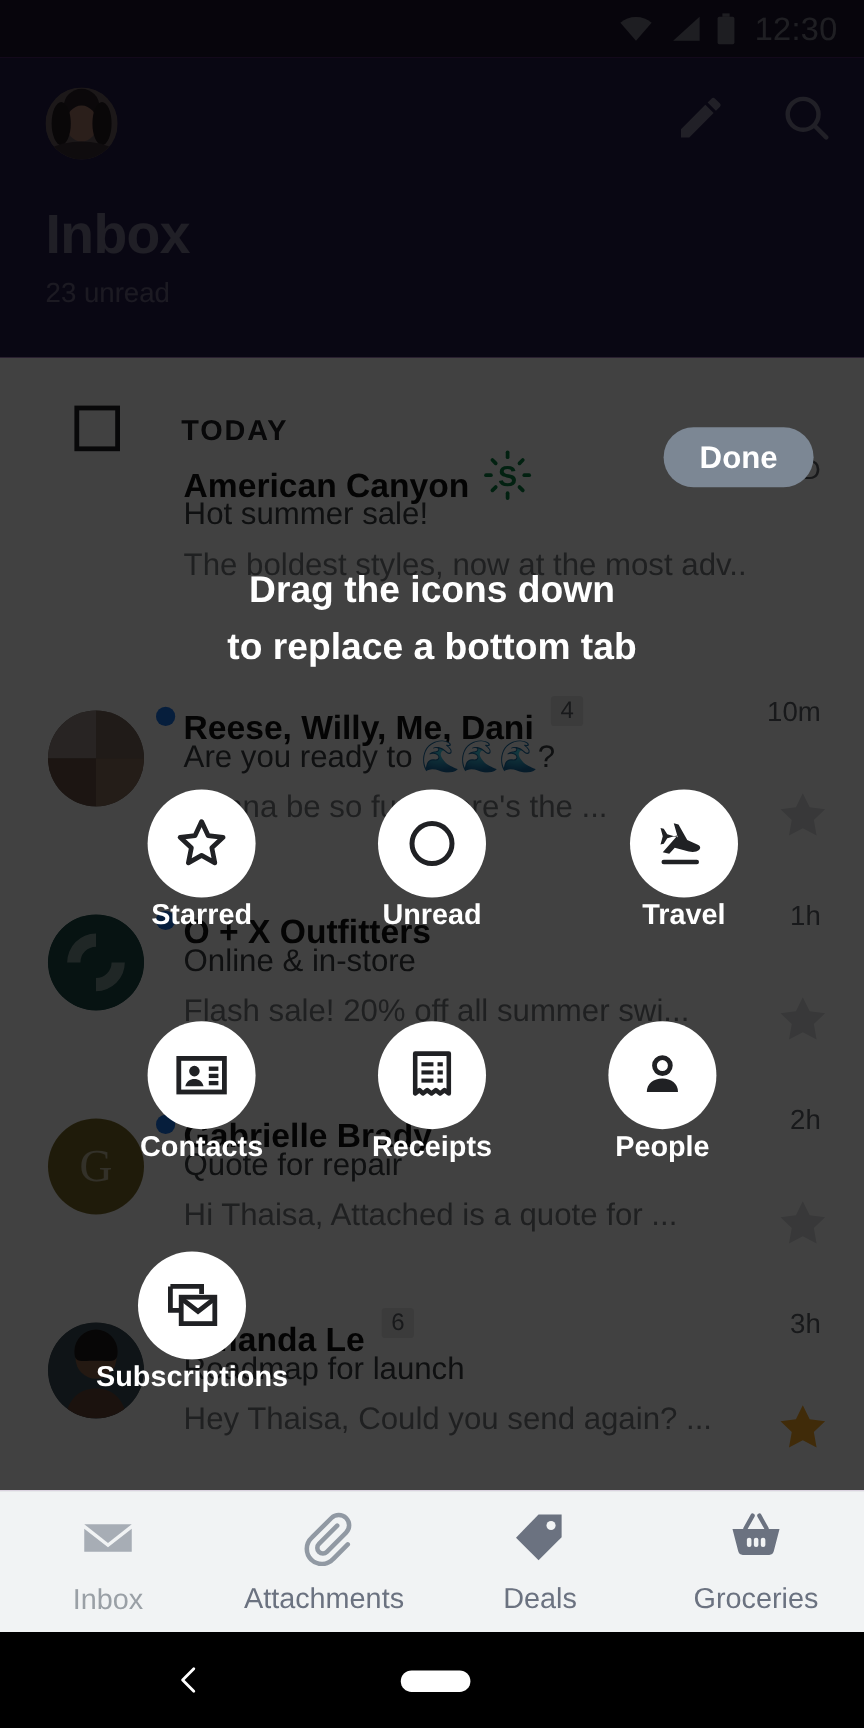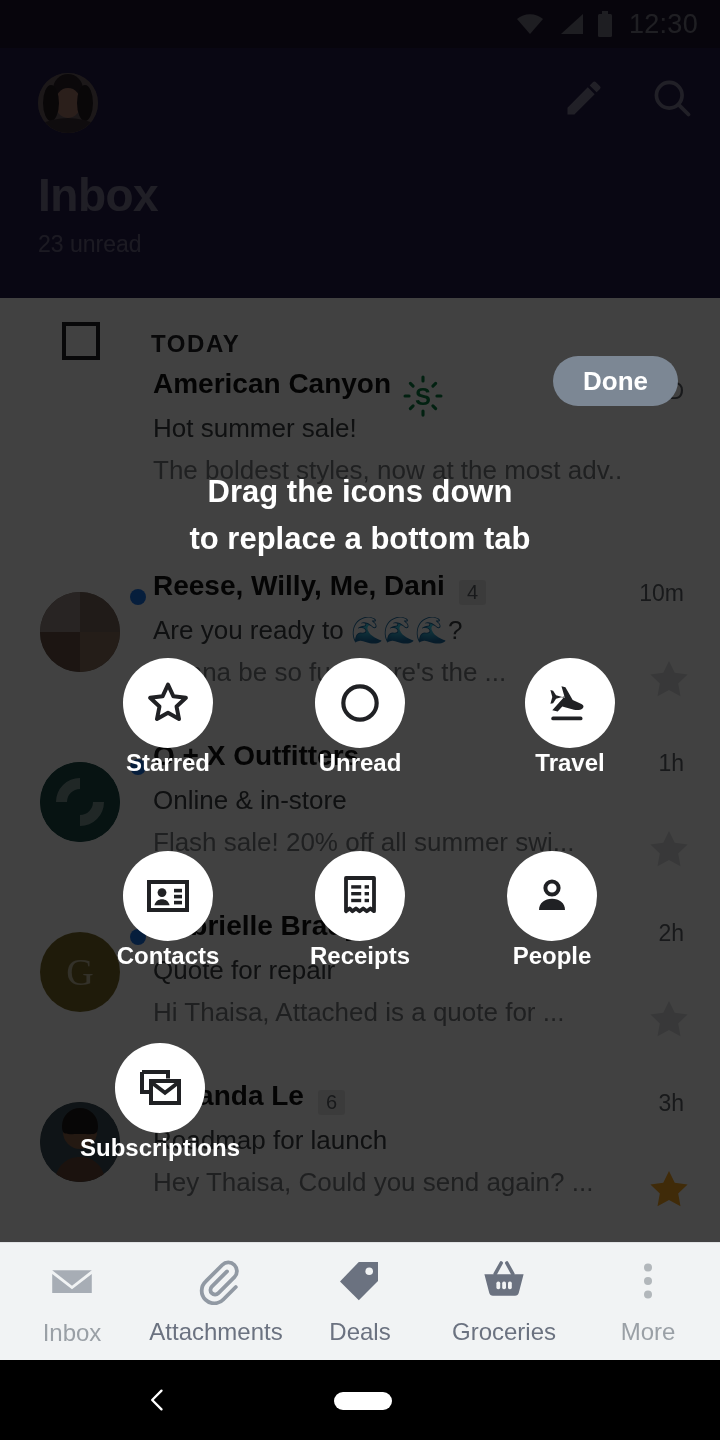"TODAY" .todayrow { top: 0 -> 16px }
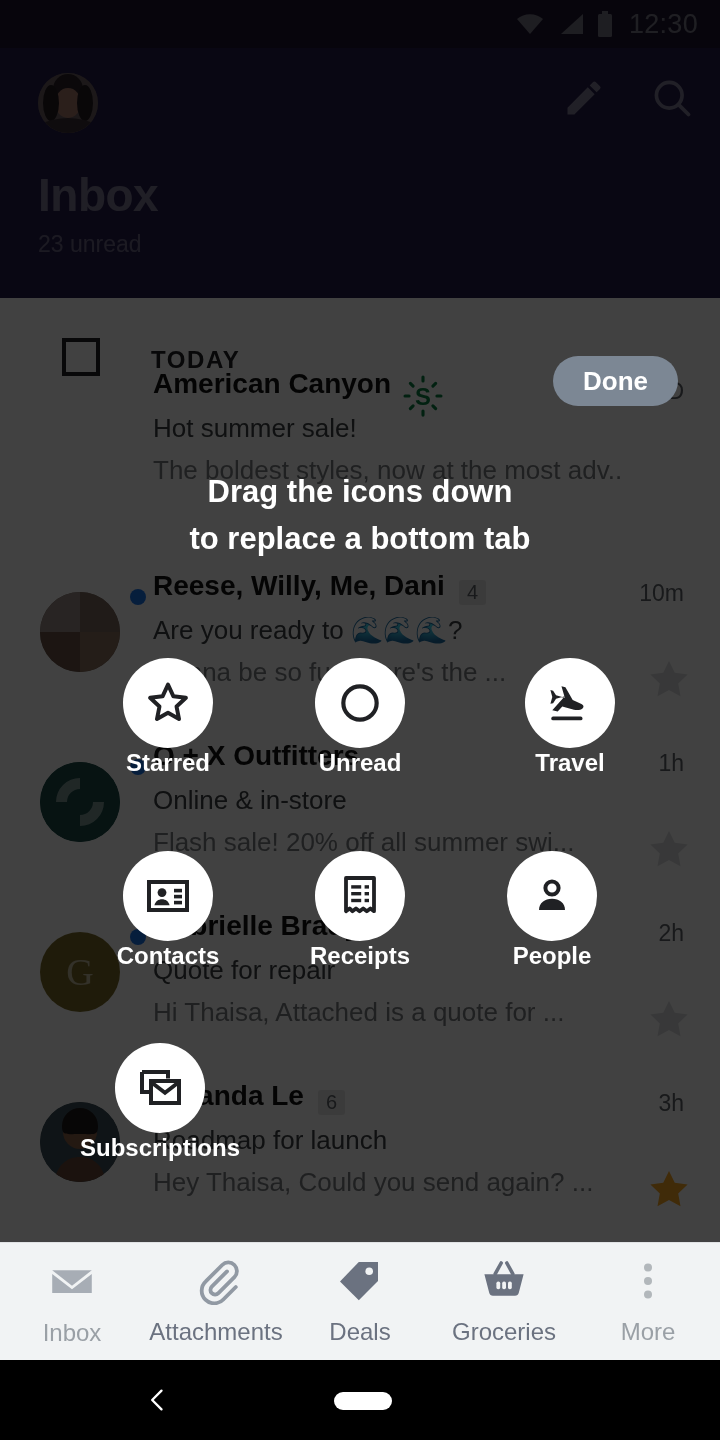"American Canyon" .msender { top: 0 -> 21px }
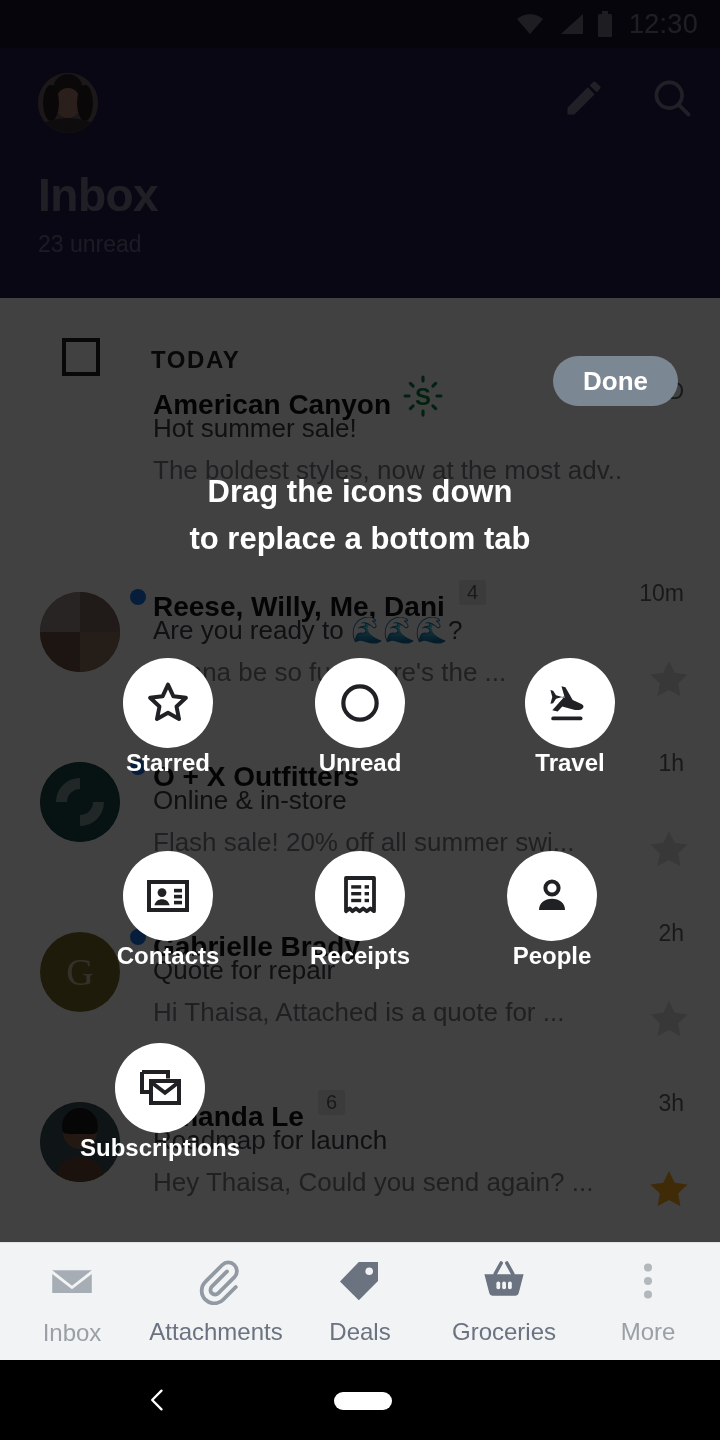"More" div.navitem { html: <div> <span><svg> <circle></circle> <circle></circle> <circle></circle> </svg></span> <span>More</span> </div> -> none }
